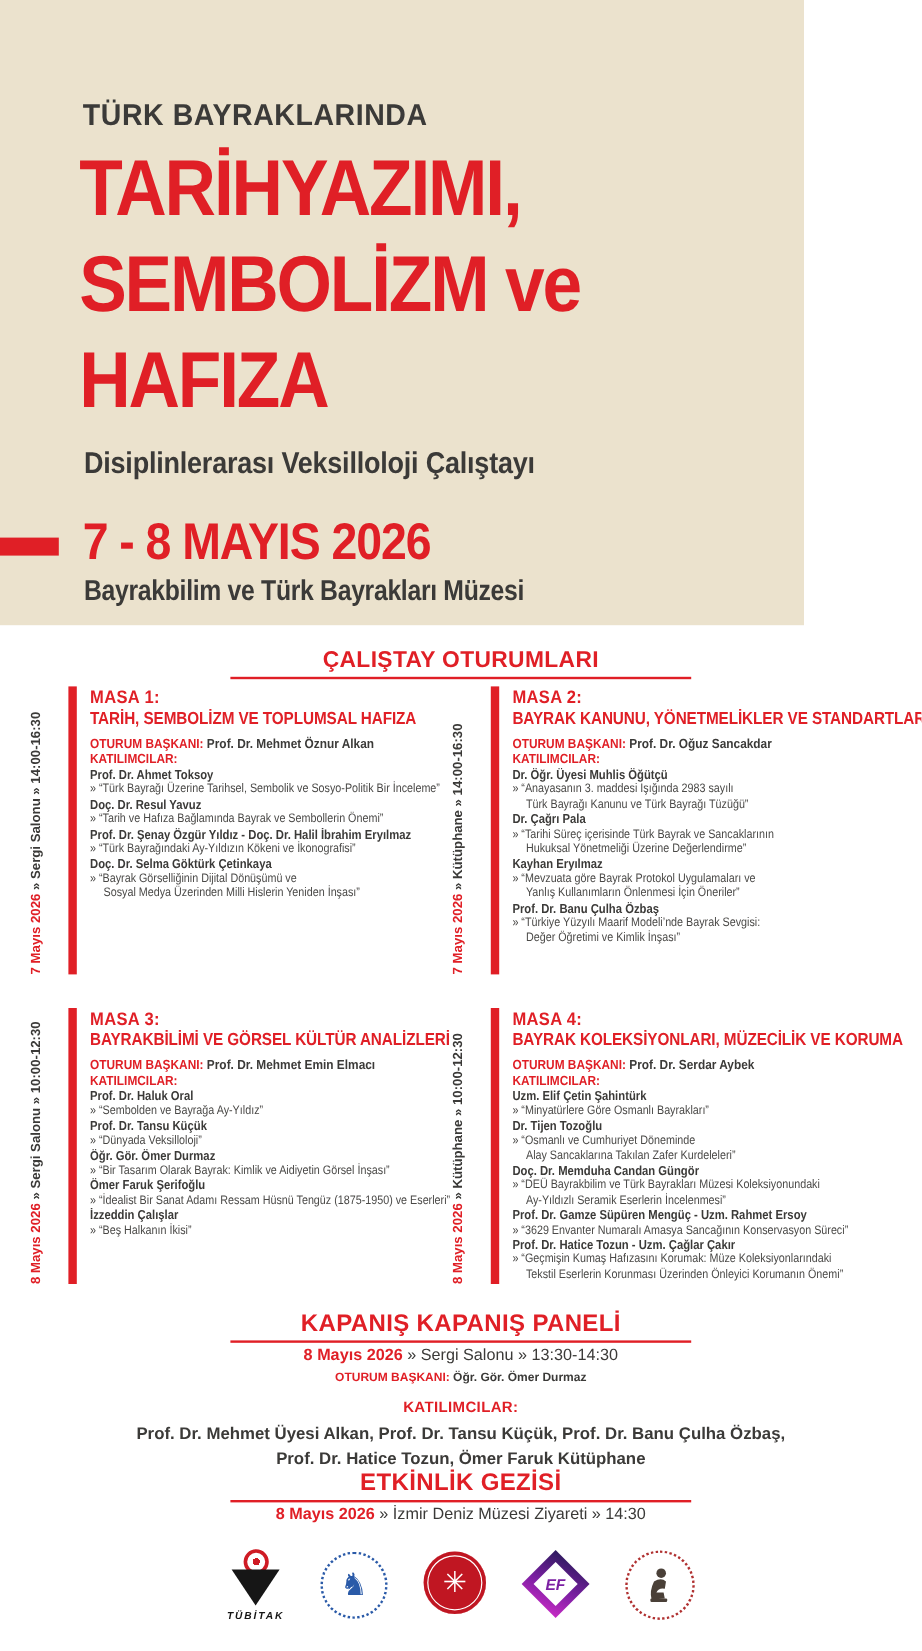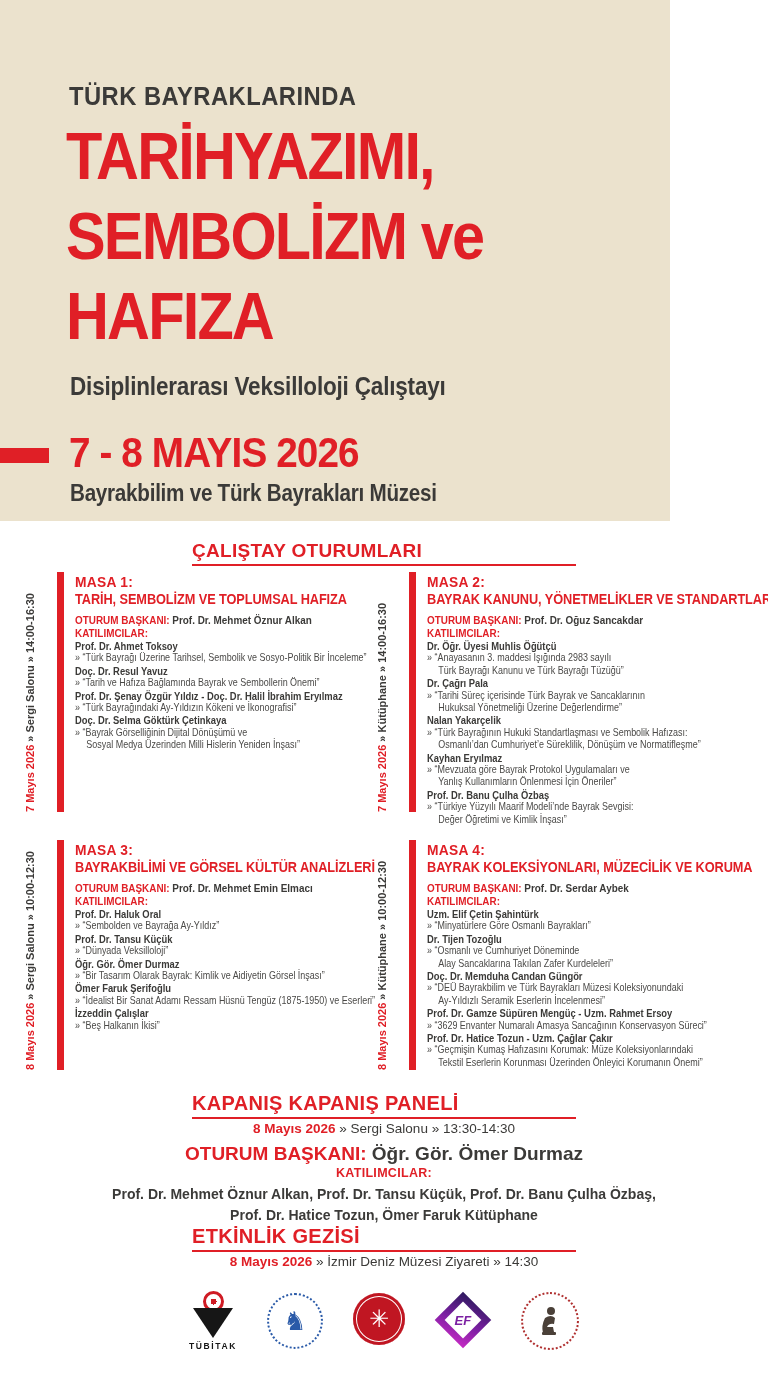"ÇALIŞTAY OTURUMLARI" .sec-head { text-align: left -> center }
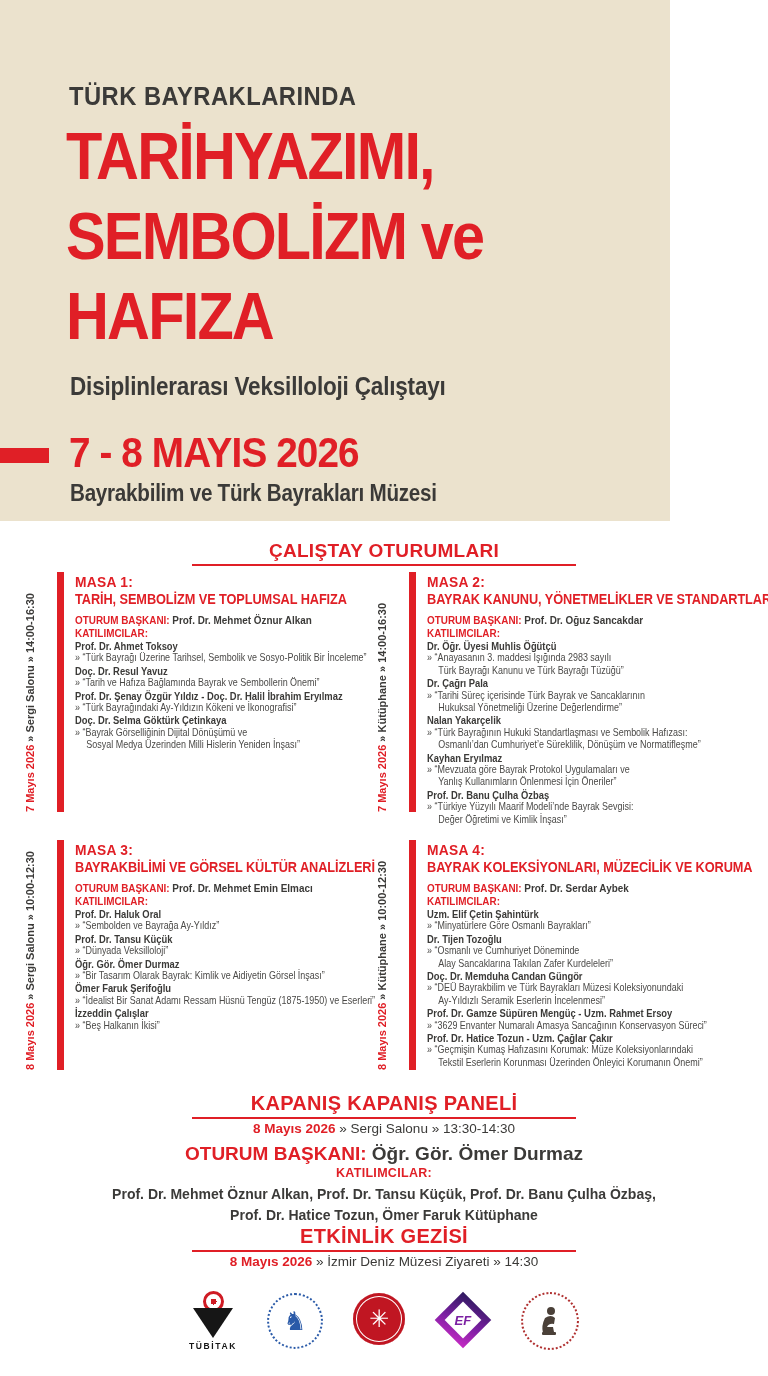"Nalan Yakarçelik" div.item { html: <div> <div>Nalan Yakarçelik</div> <div>» “Türk Bayrağının Hukuki Standartlaşması ve Sembolik Hafızası:</div> <div>Osmanlı’dan Cumhuriyet’e Süreklilik, Dönüşüm ve Normatifleşme”</div> </div> -> none }
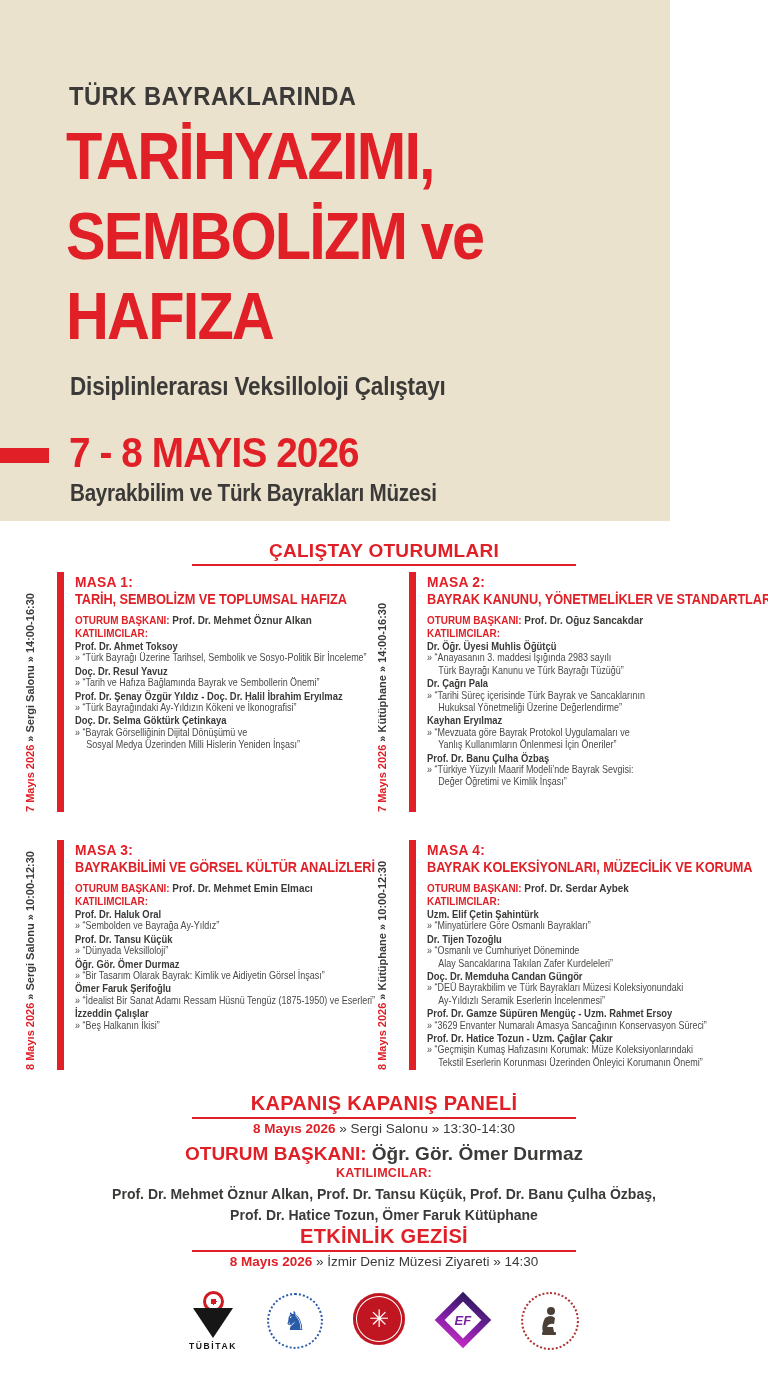"OTURUM BAŞKANI: Öğr. Gör. Ömer" .chairline { font-size: 19px -> 10px }
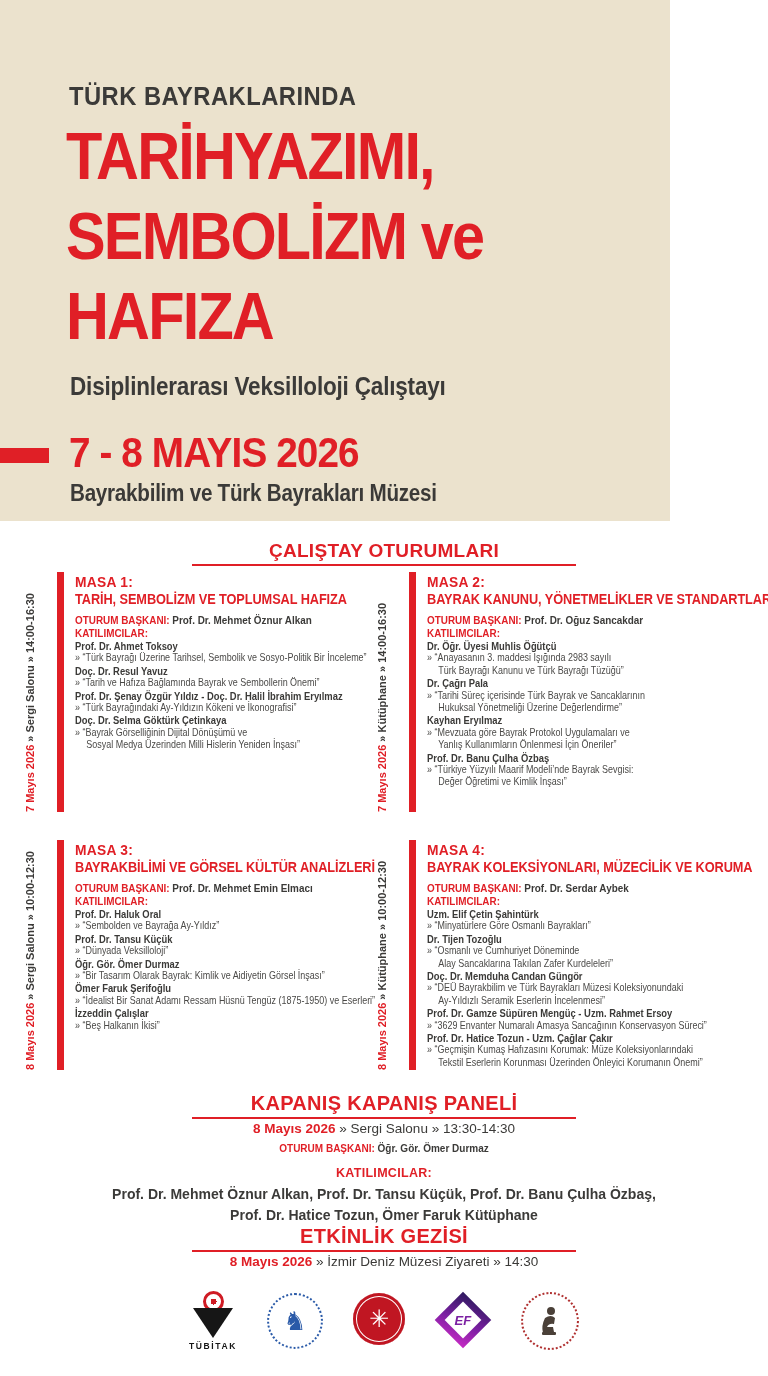"Prof. Dr. Mehmet Öznur Alkan," div.cline { text: Öznur -> Üyesi }
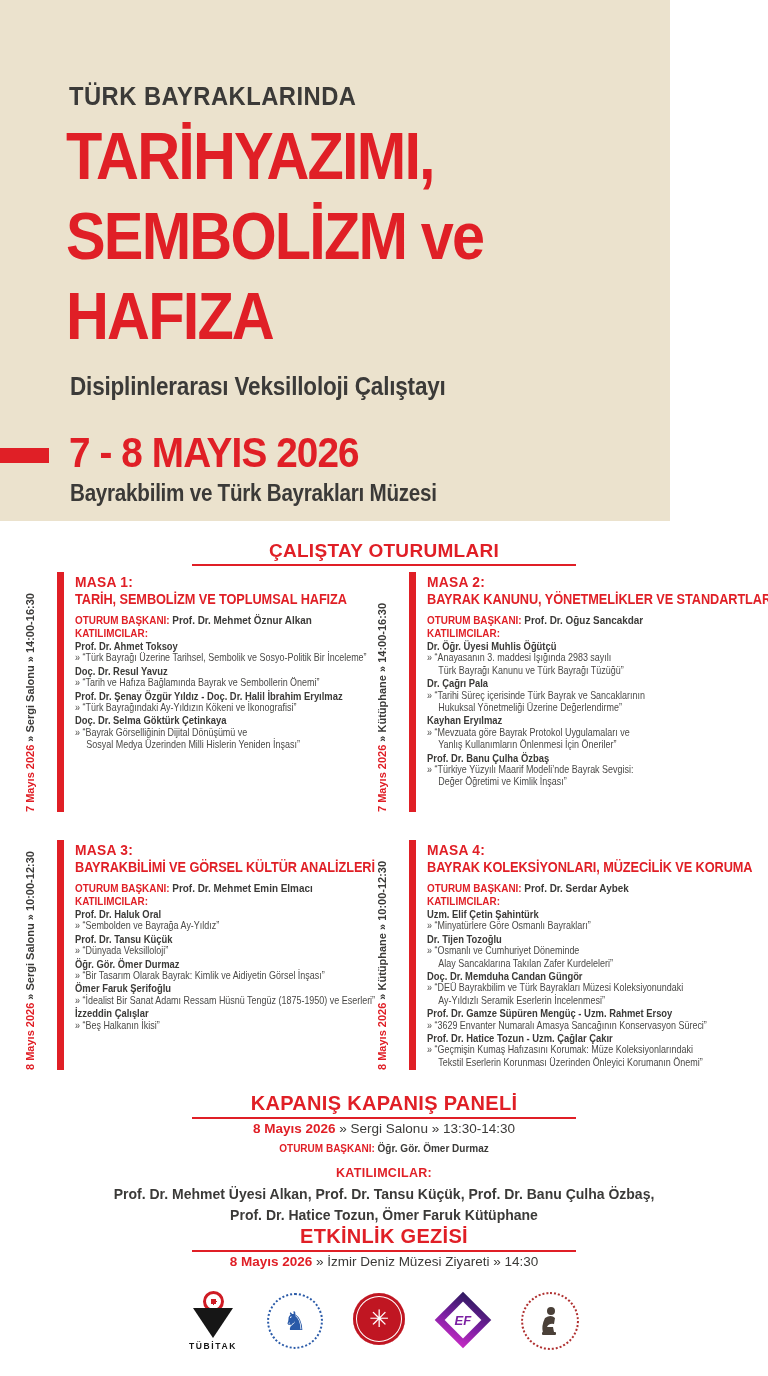"TÜBİTAK" .tub-txt { font-style: none -> italic }
